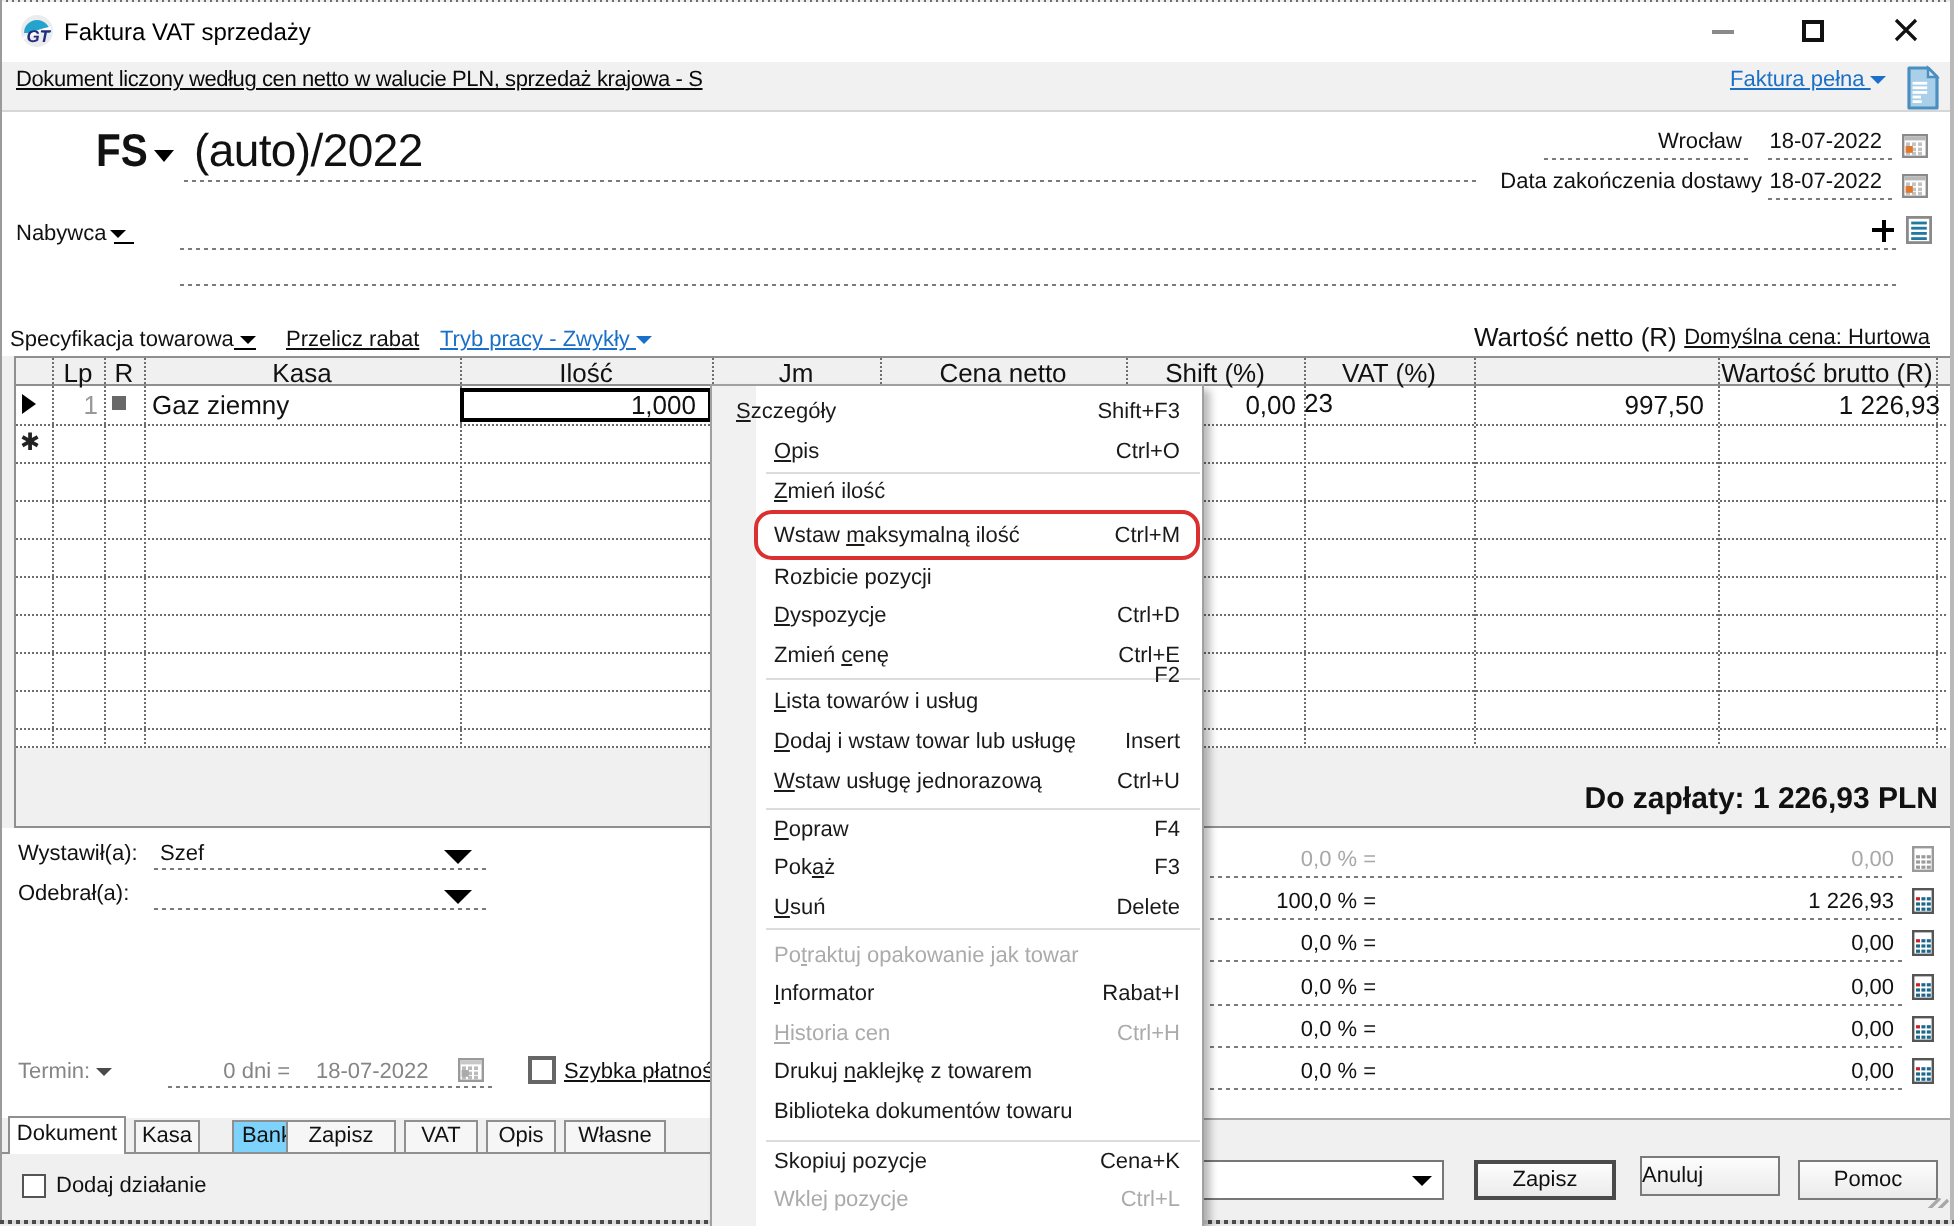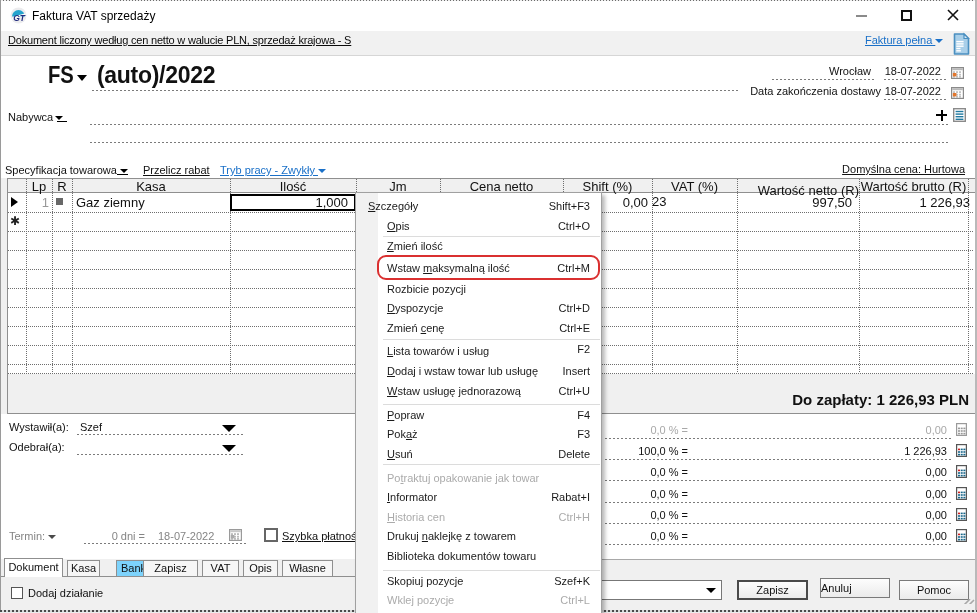"(auto)/2022" div.abs { font-weight: bold -> normal }
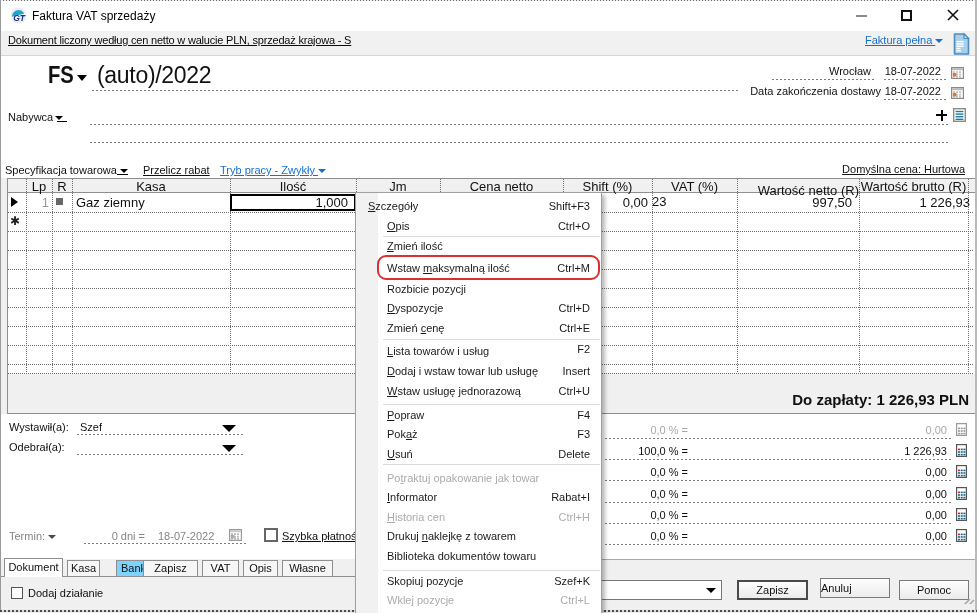"Wartość netto (R)" div.abs { text-align: right -> left; top: 184px -> 162px }
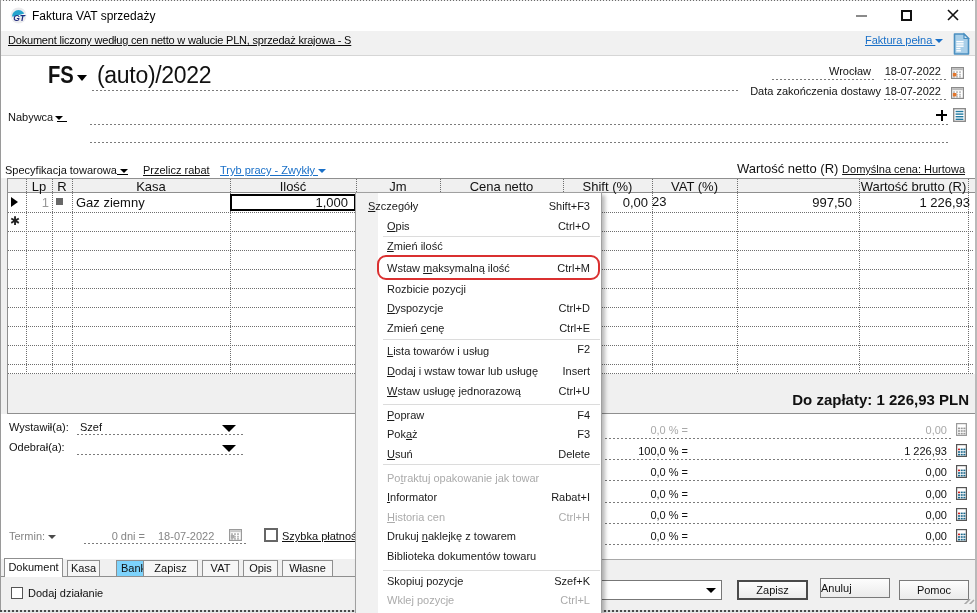"F2" div.abs { top: 343px -> 332px }
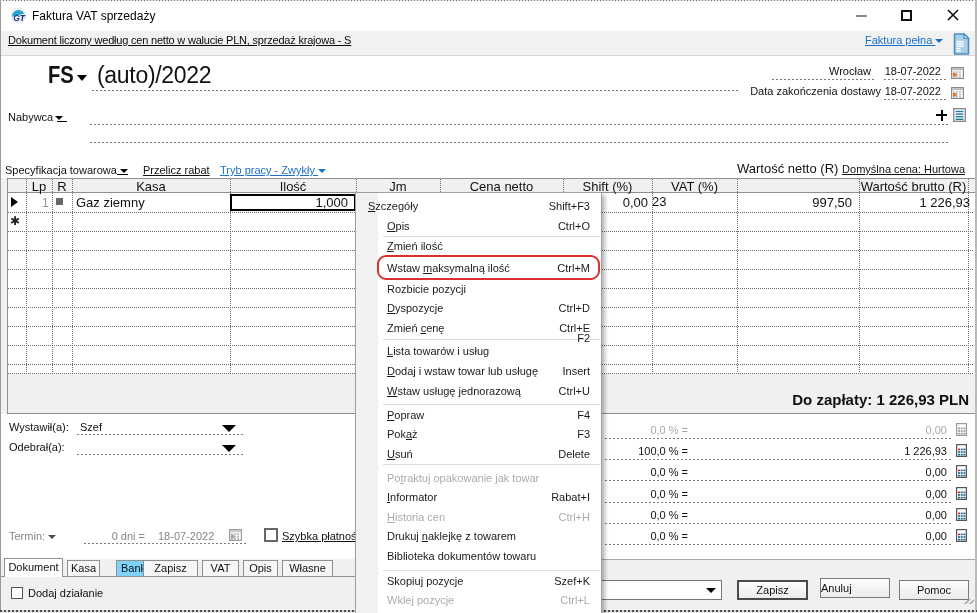"Szef+K" div.abs { text: Szef+K -> Cena+K }
